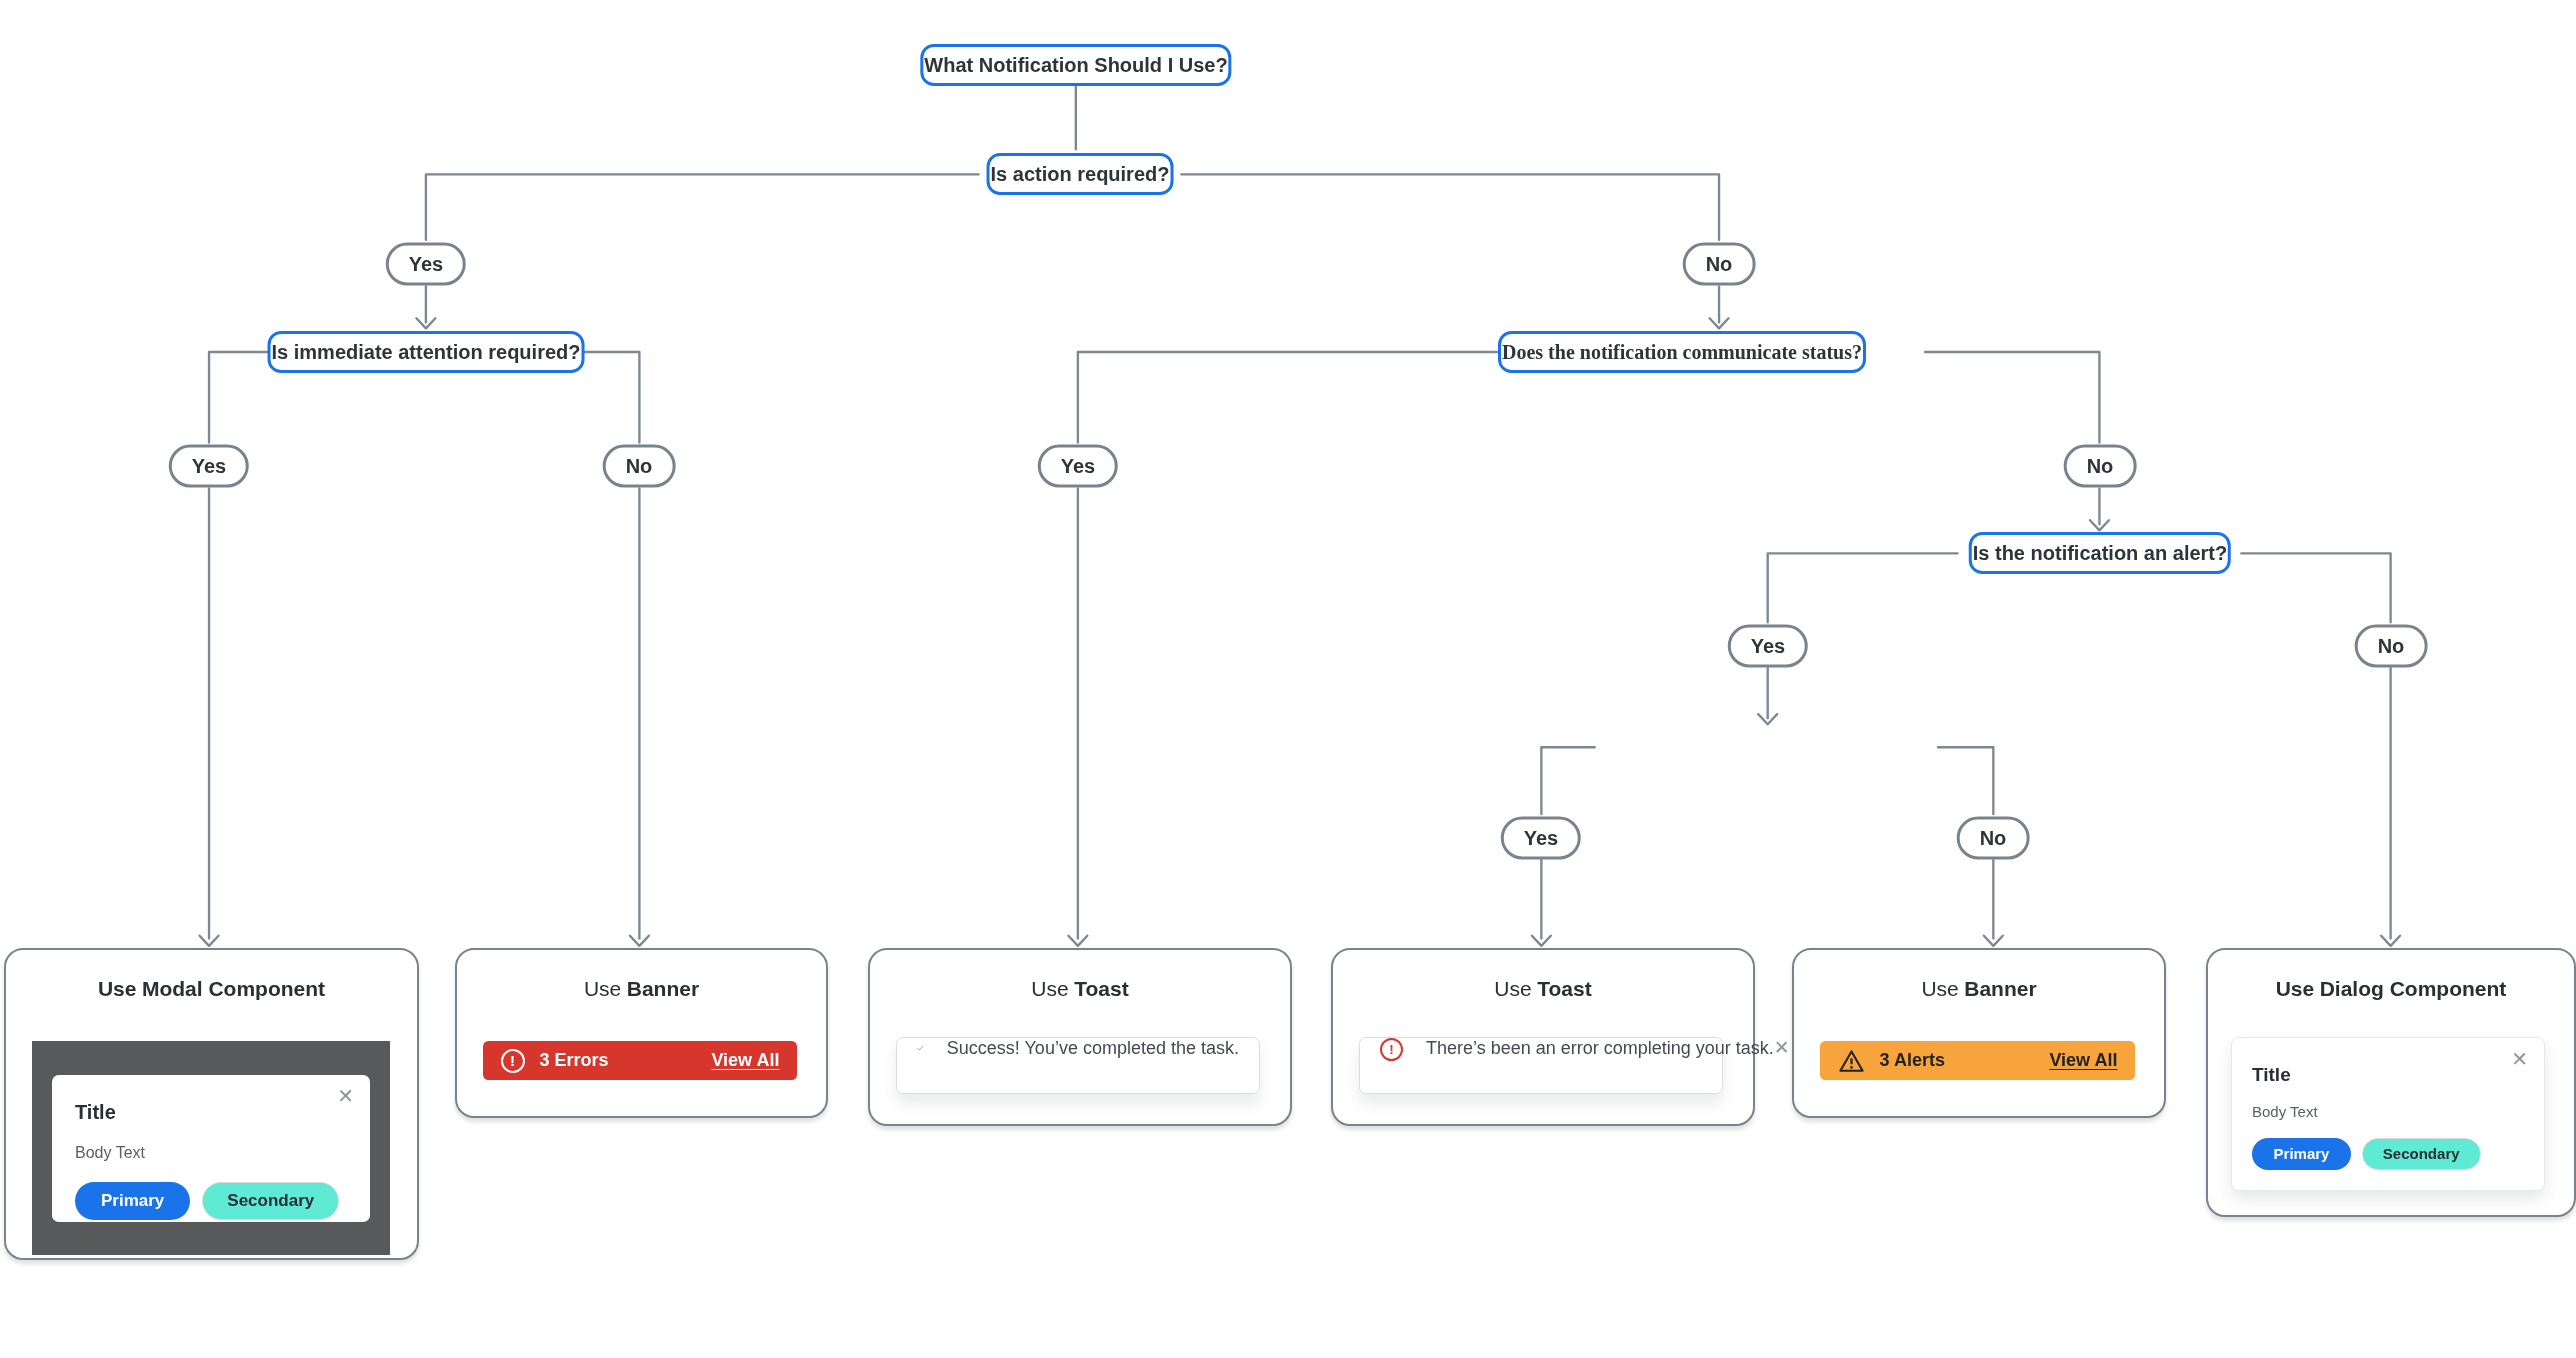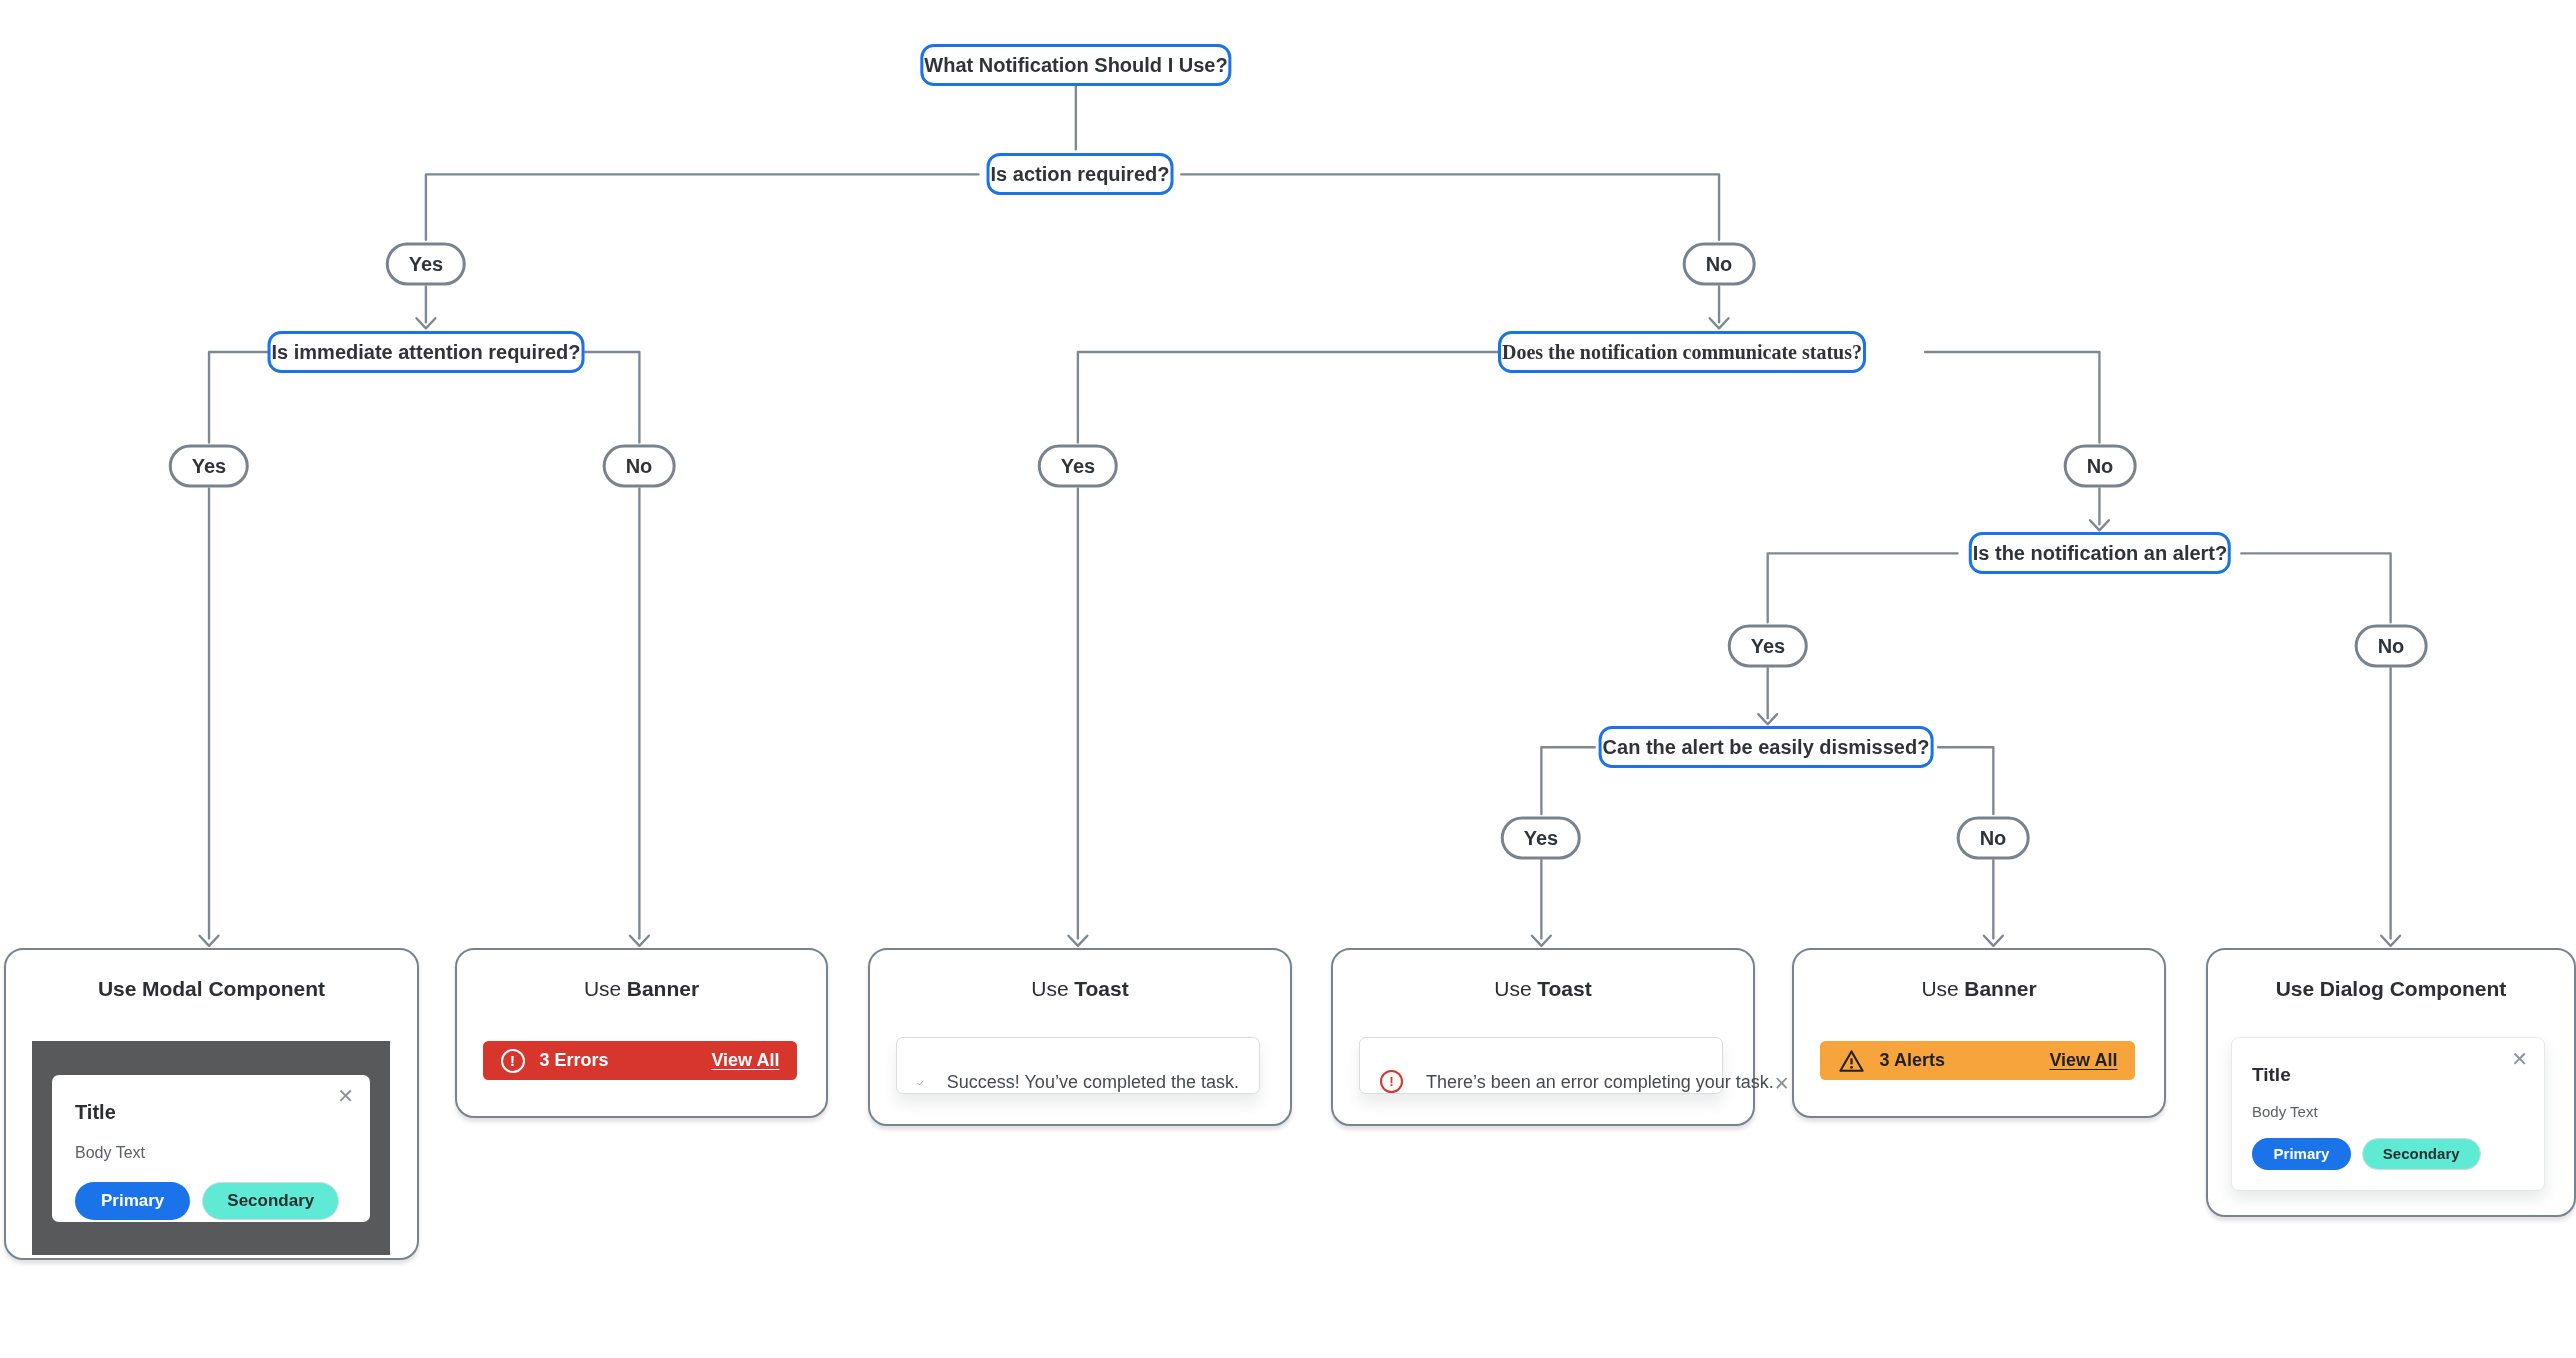"Can the alert be easily" div.qbox { html: <div>Can the alert be easily dismissed?</div> -> none }
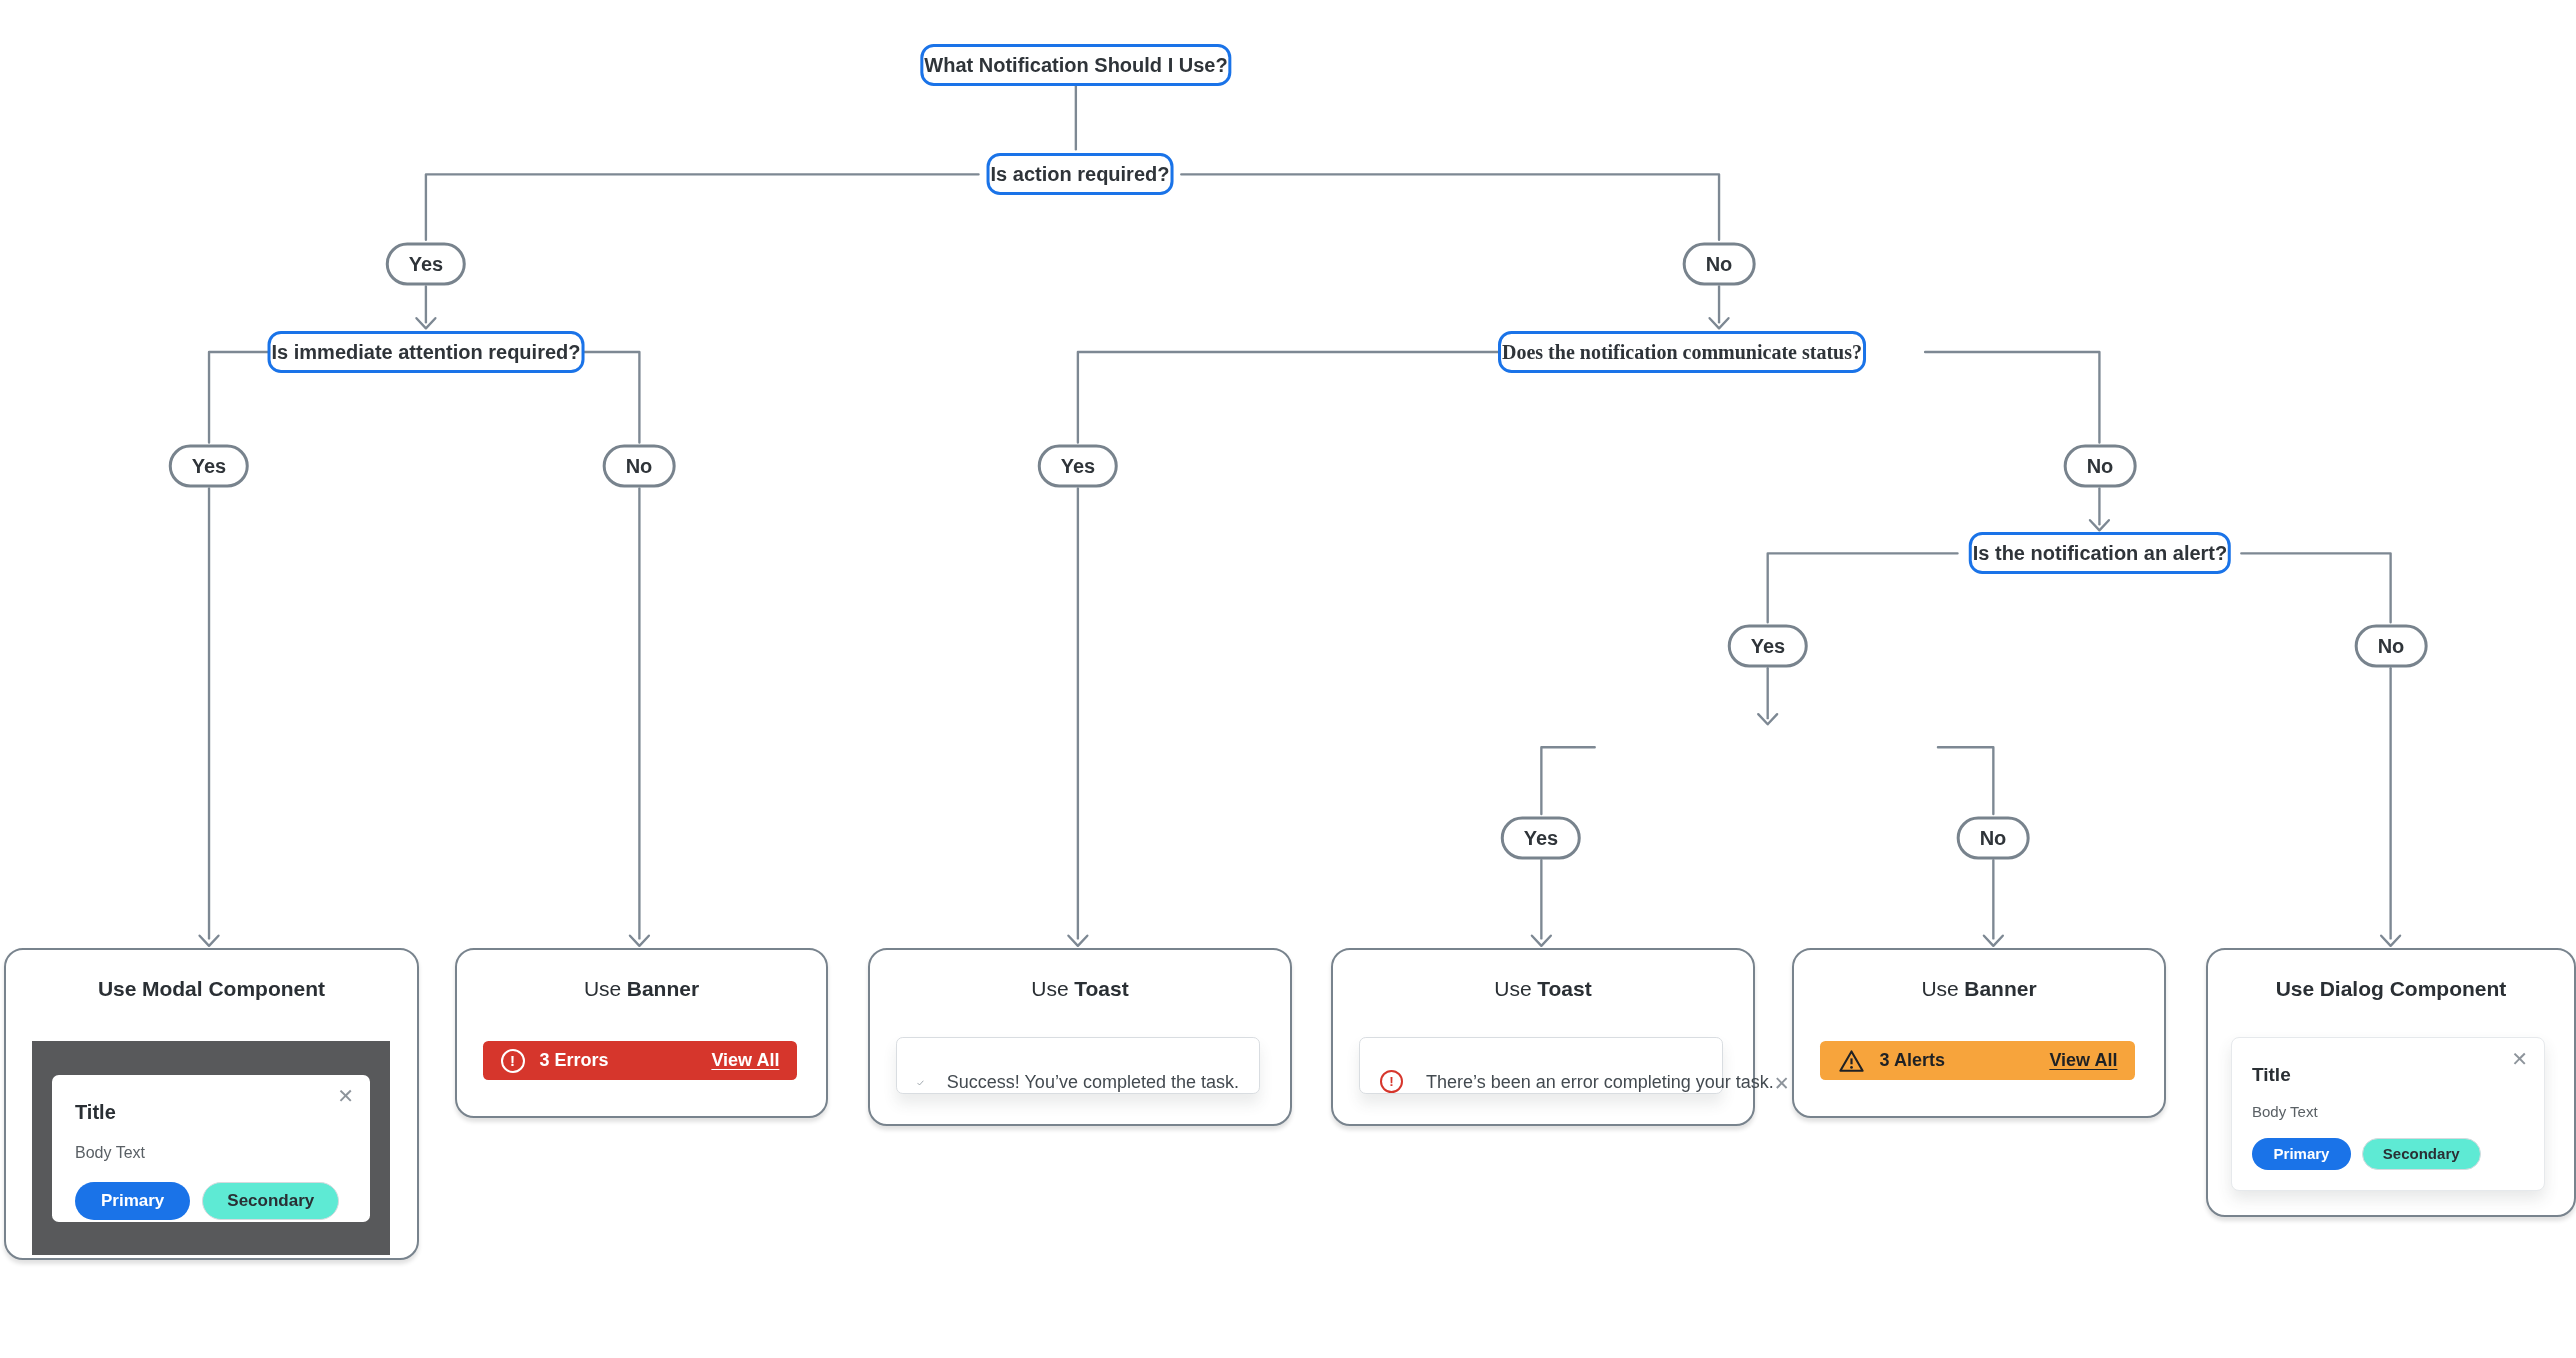"Success! You’ve completed the task." .toast { align-items: flex-end -> flex-start }
